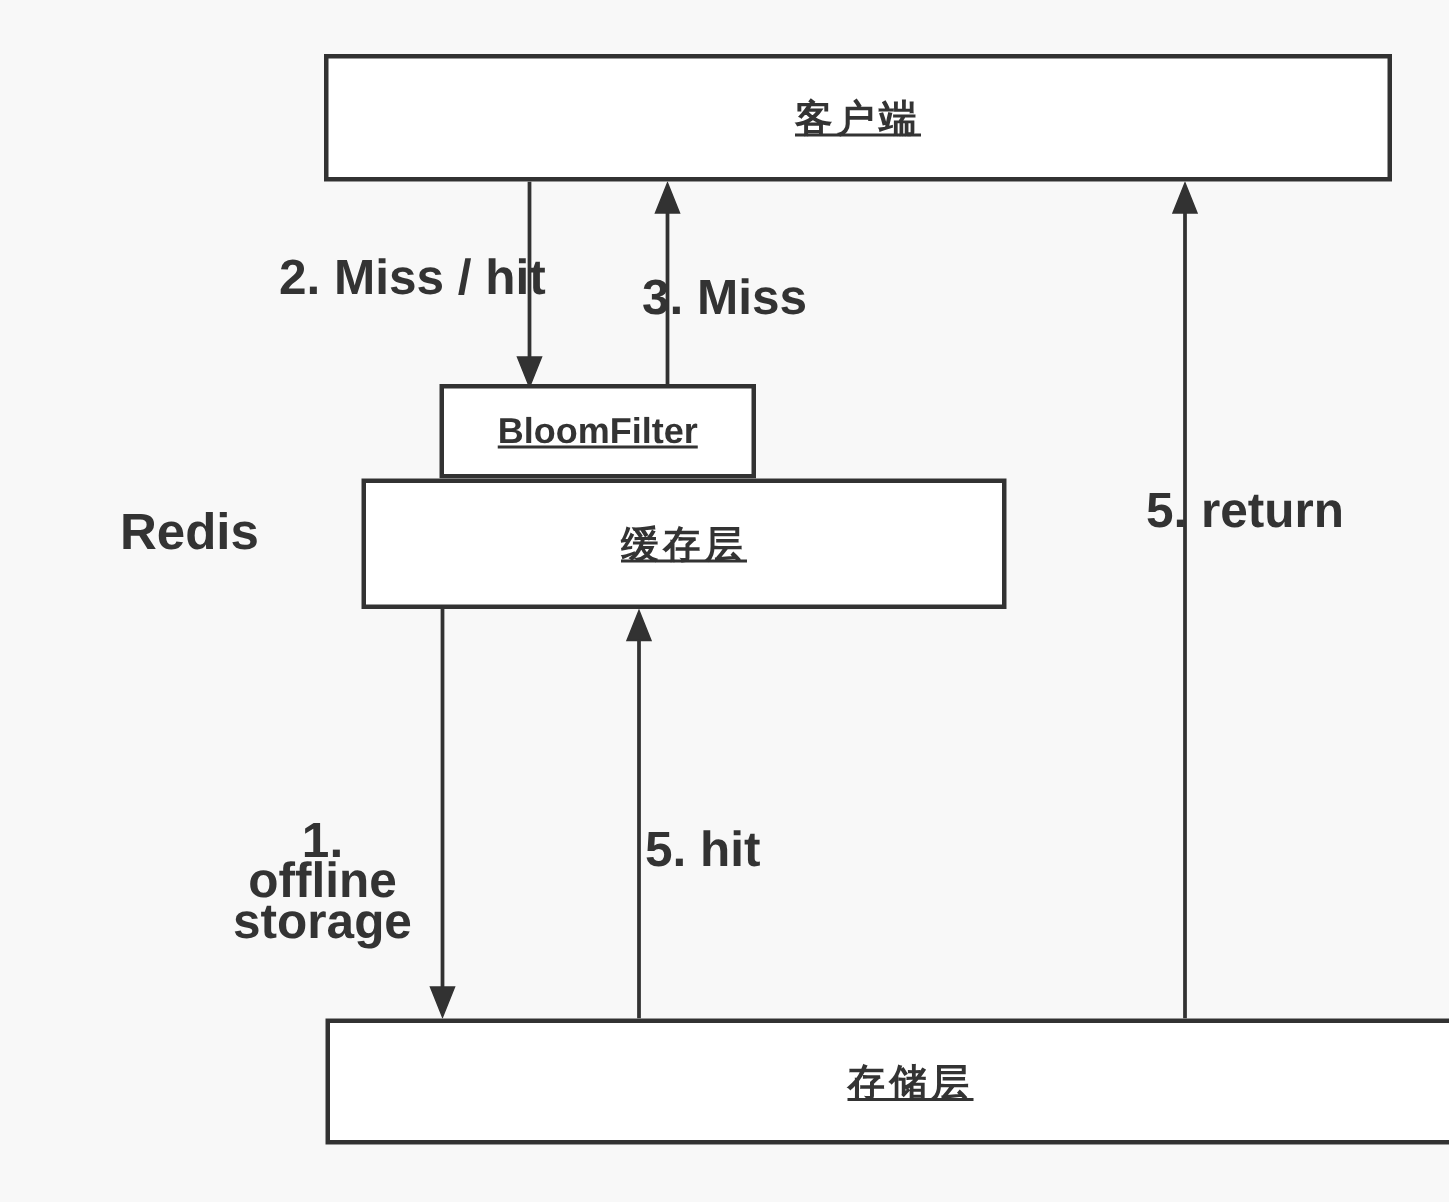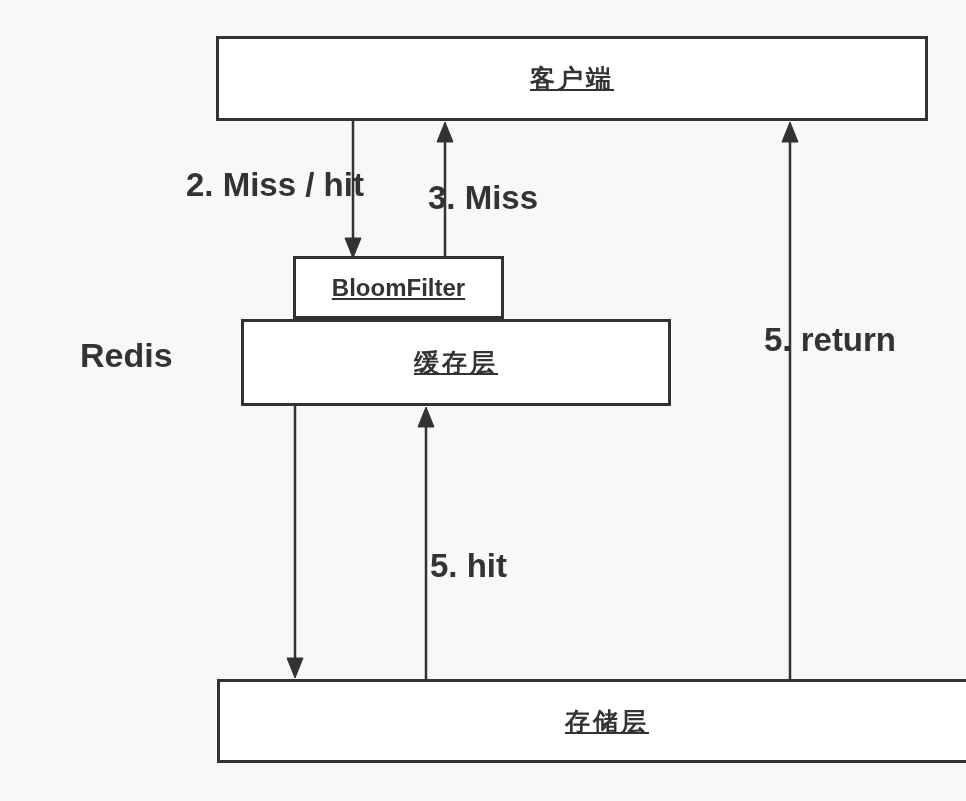"1. offline" div.edge-label { html: none -> <div>1. offline storage</div> }
